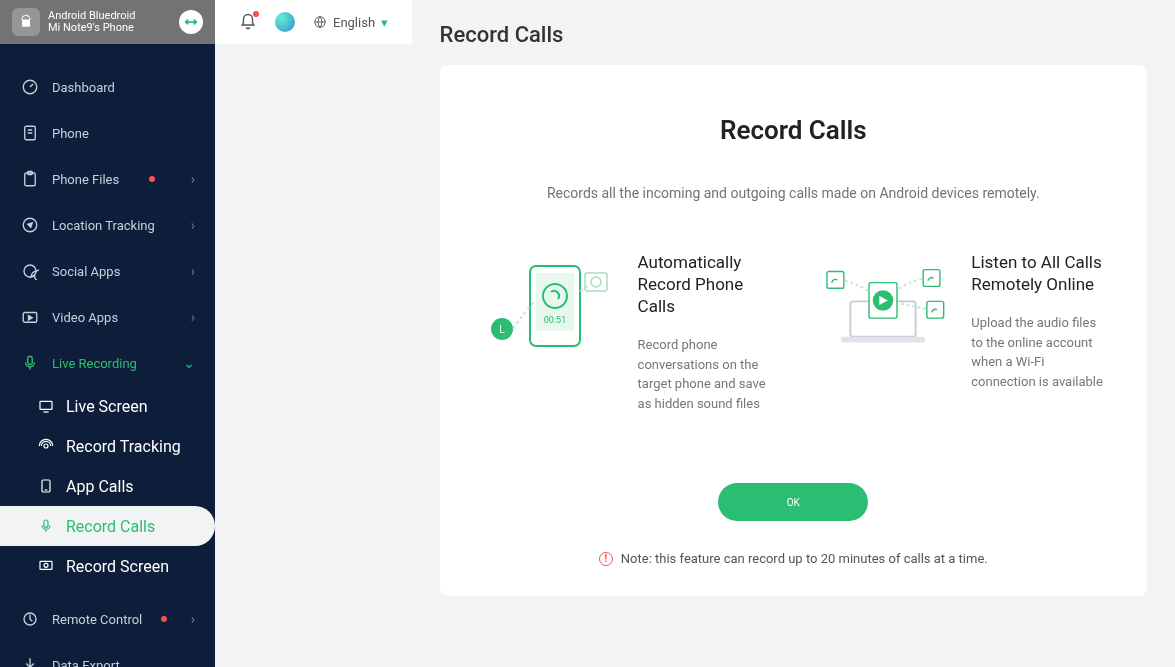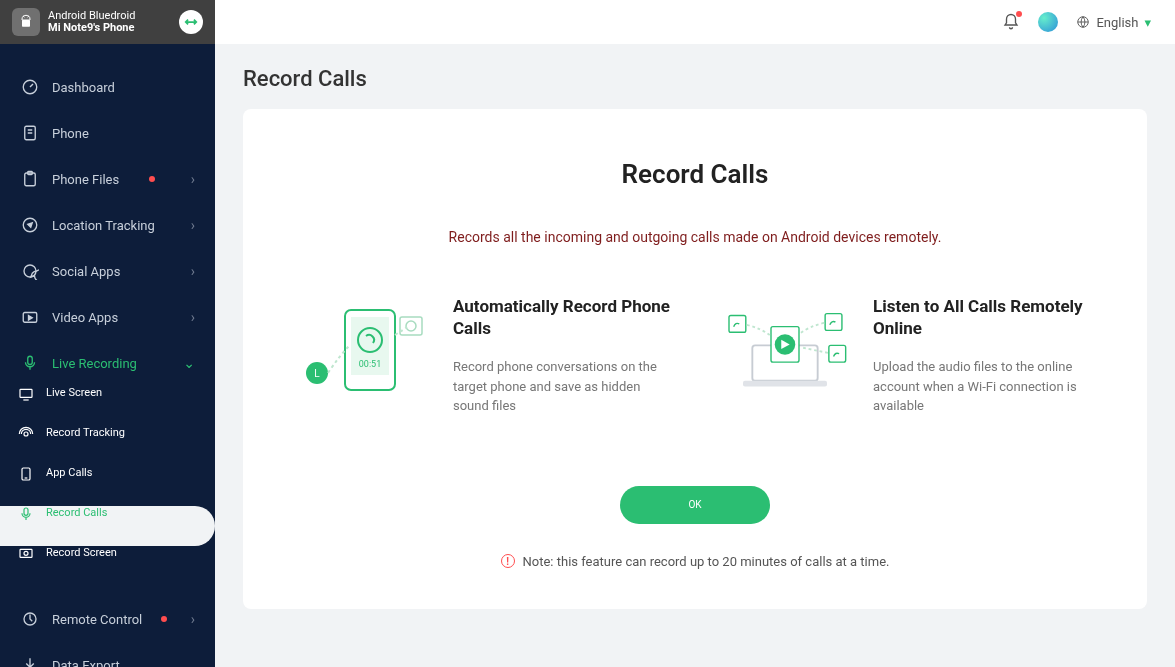"Android Bluedroid" .device-hdr { background: #404040 -> #737373 }
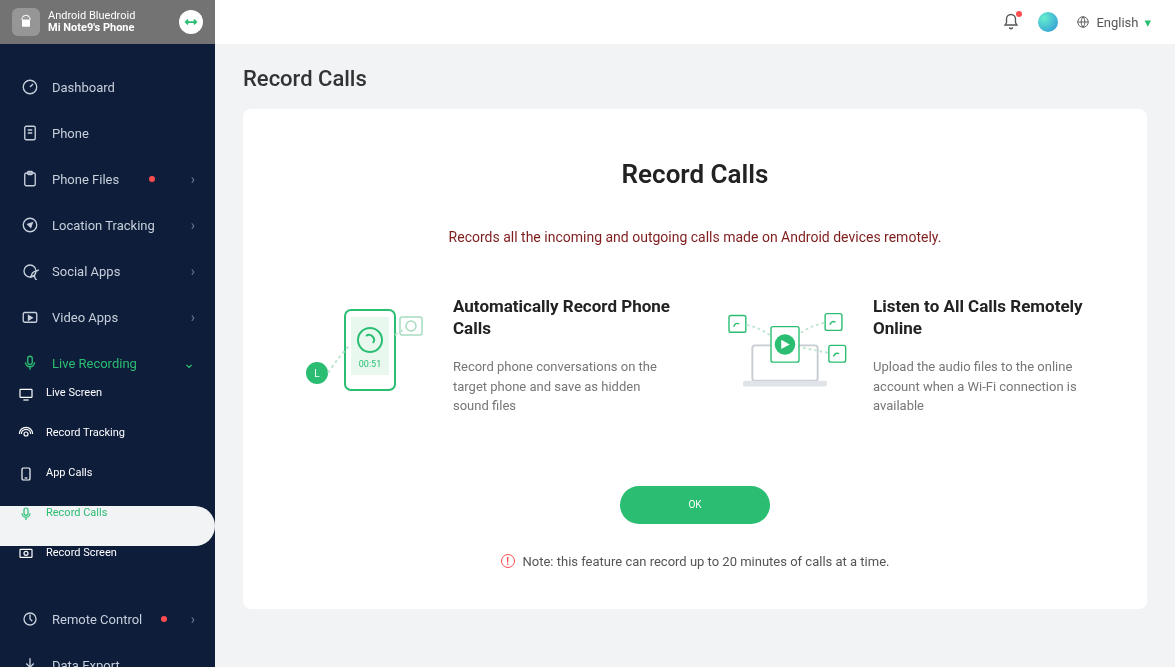"Mi Note9's Phone" .dev-txt .l2 { font-weight: 700 -> 400 }
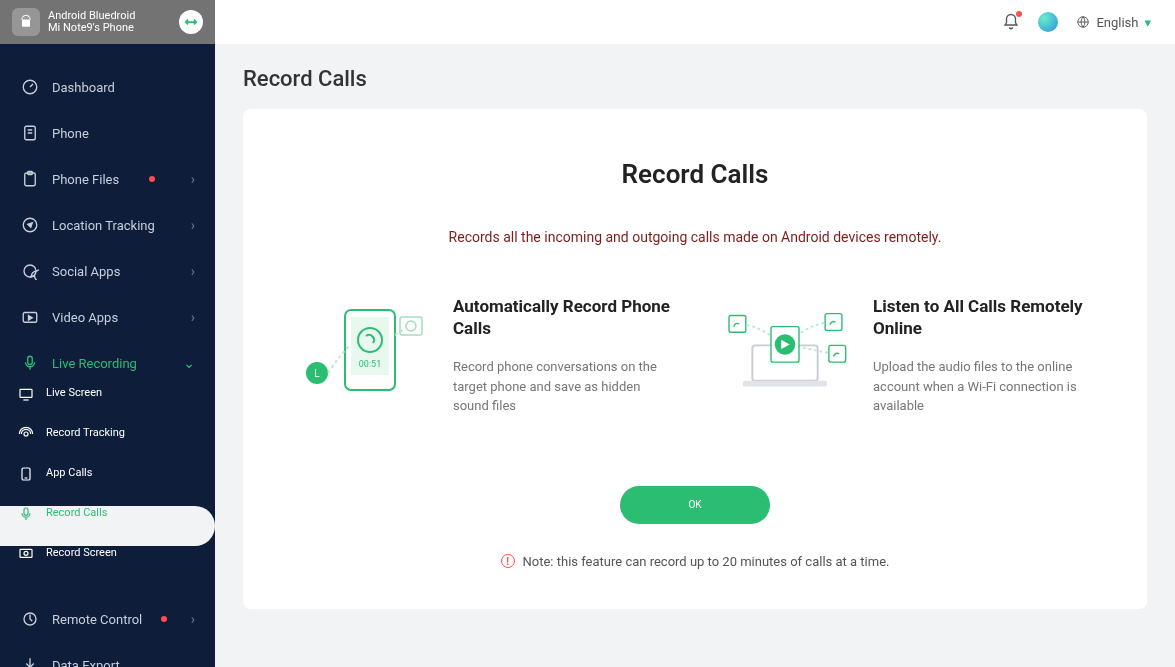"English" .main { flex-direction: column -> none }
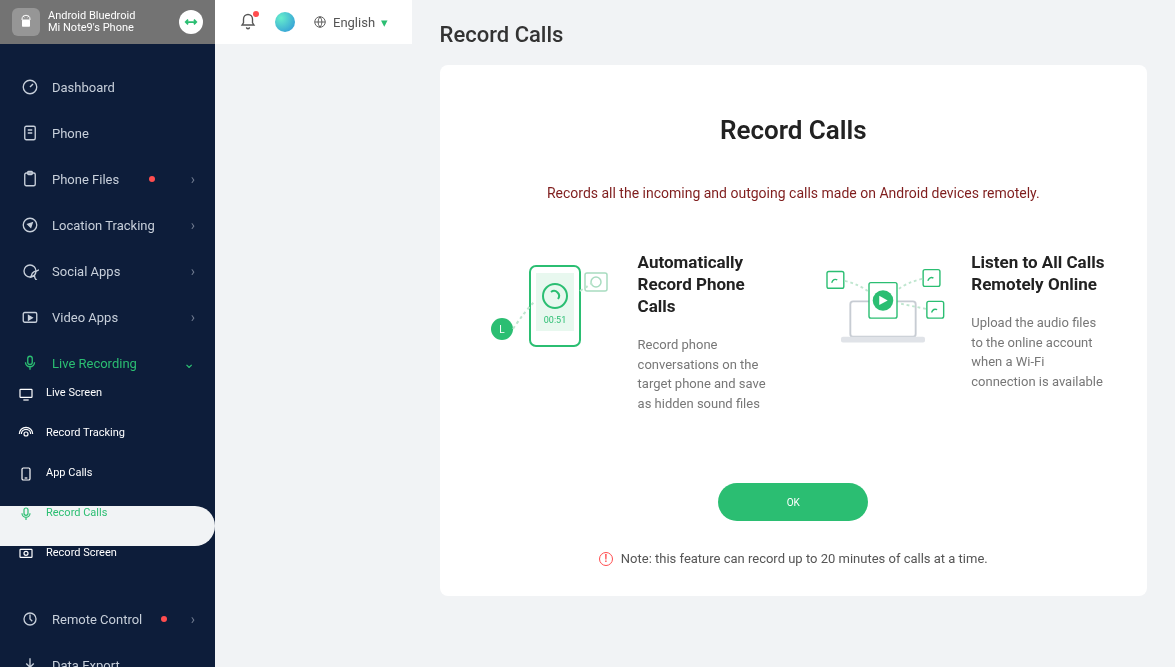"Records all the incoming and" .card .sub { color: #7f1d1d -> #737373 }
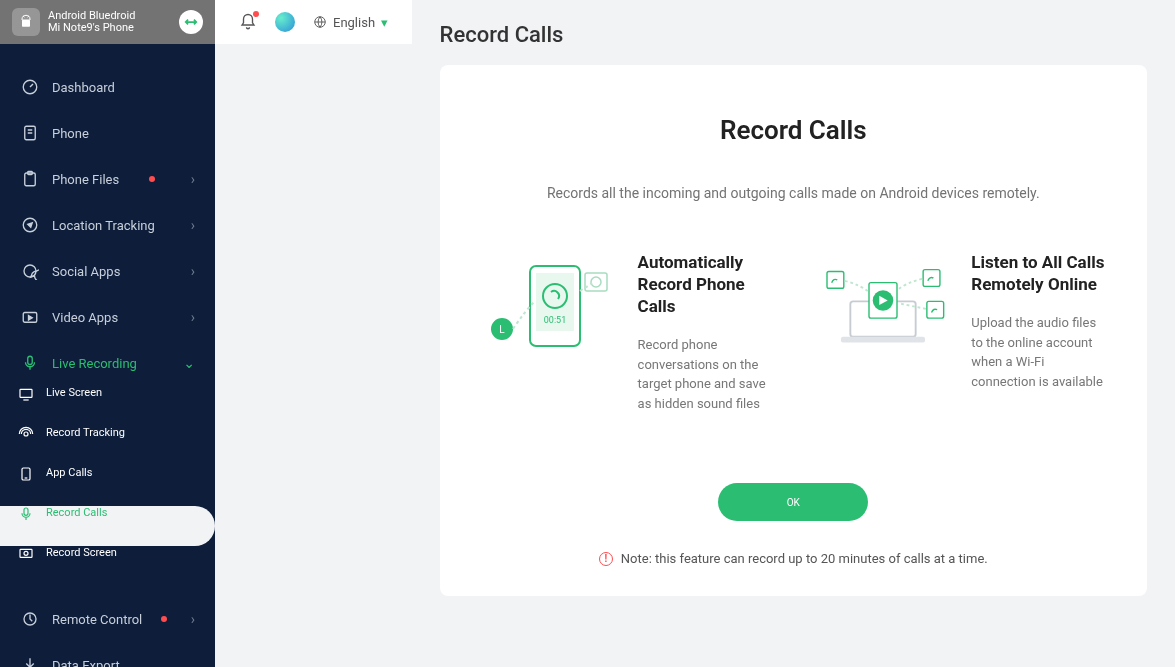"Automatically Record Phone Calls" .feat-txt h3 { font-weight: 700 -> 400 }
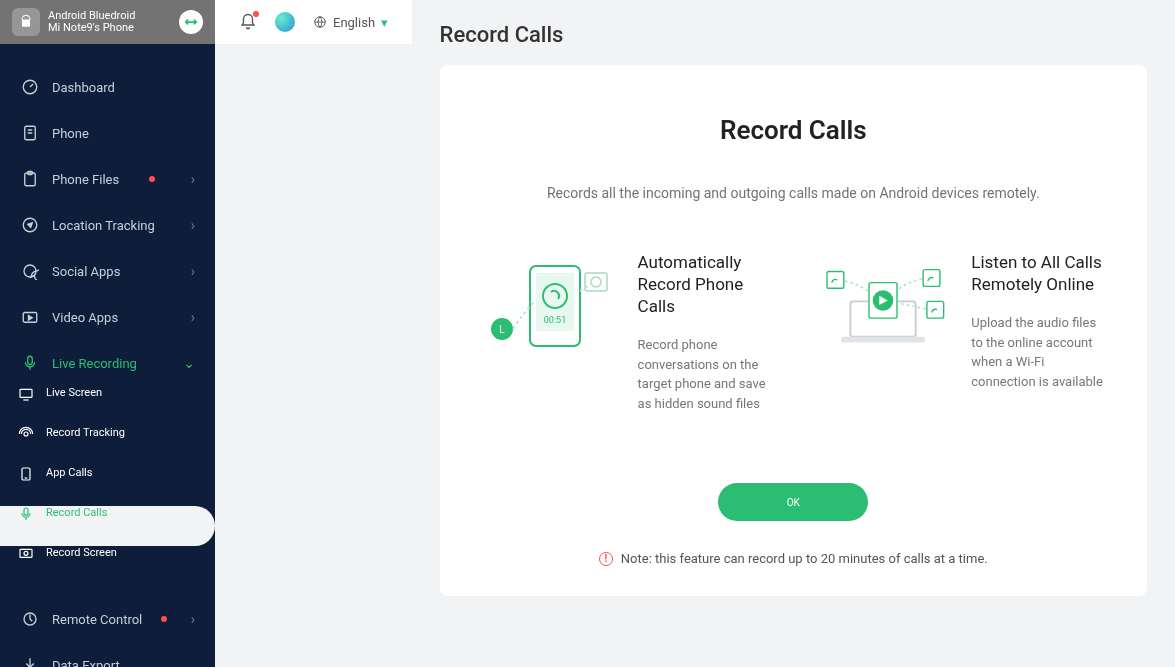"Live Screen" .sub-item { align-items: flex-start -> center; font-size: 11px -> 16px; padding-left: 16px -> 36px }
